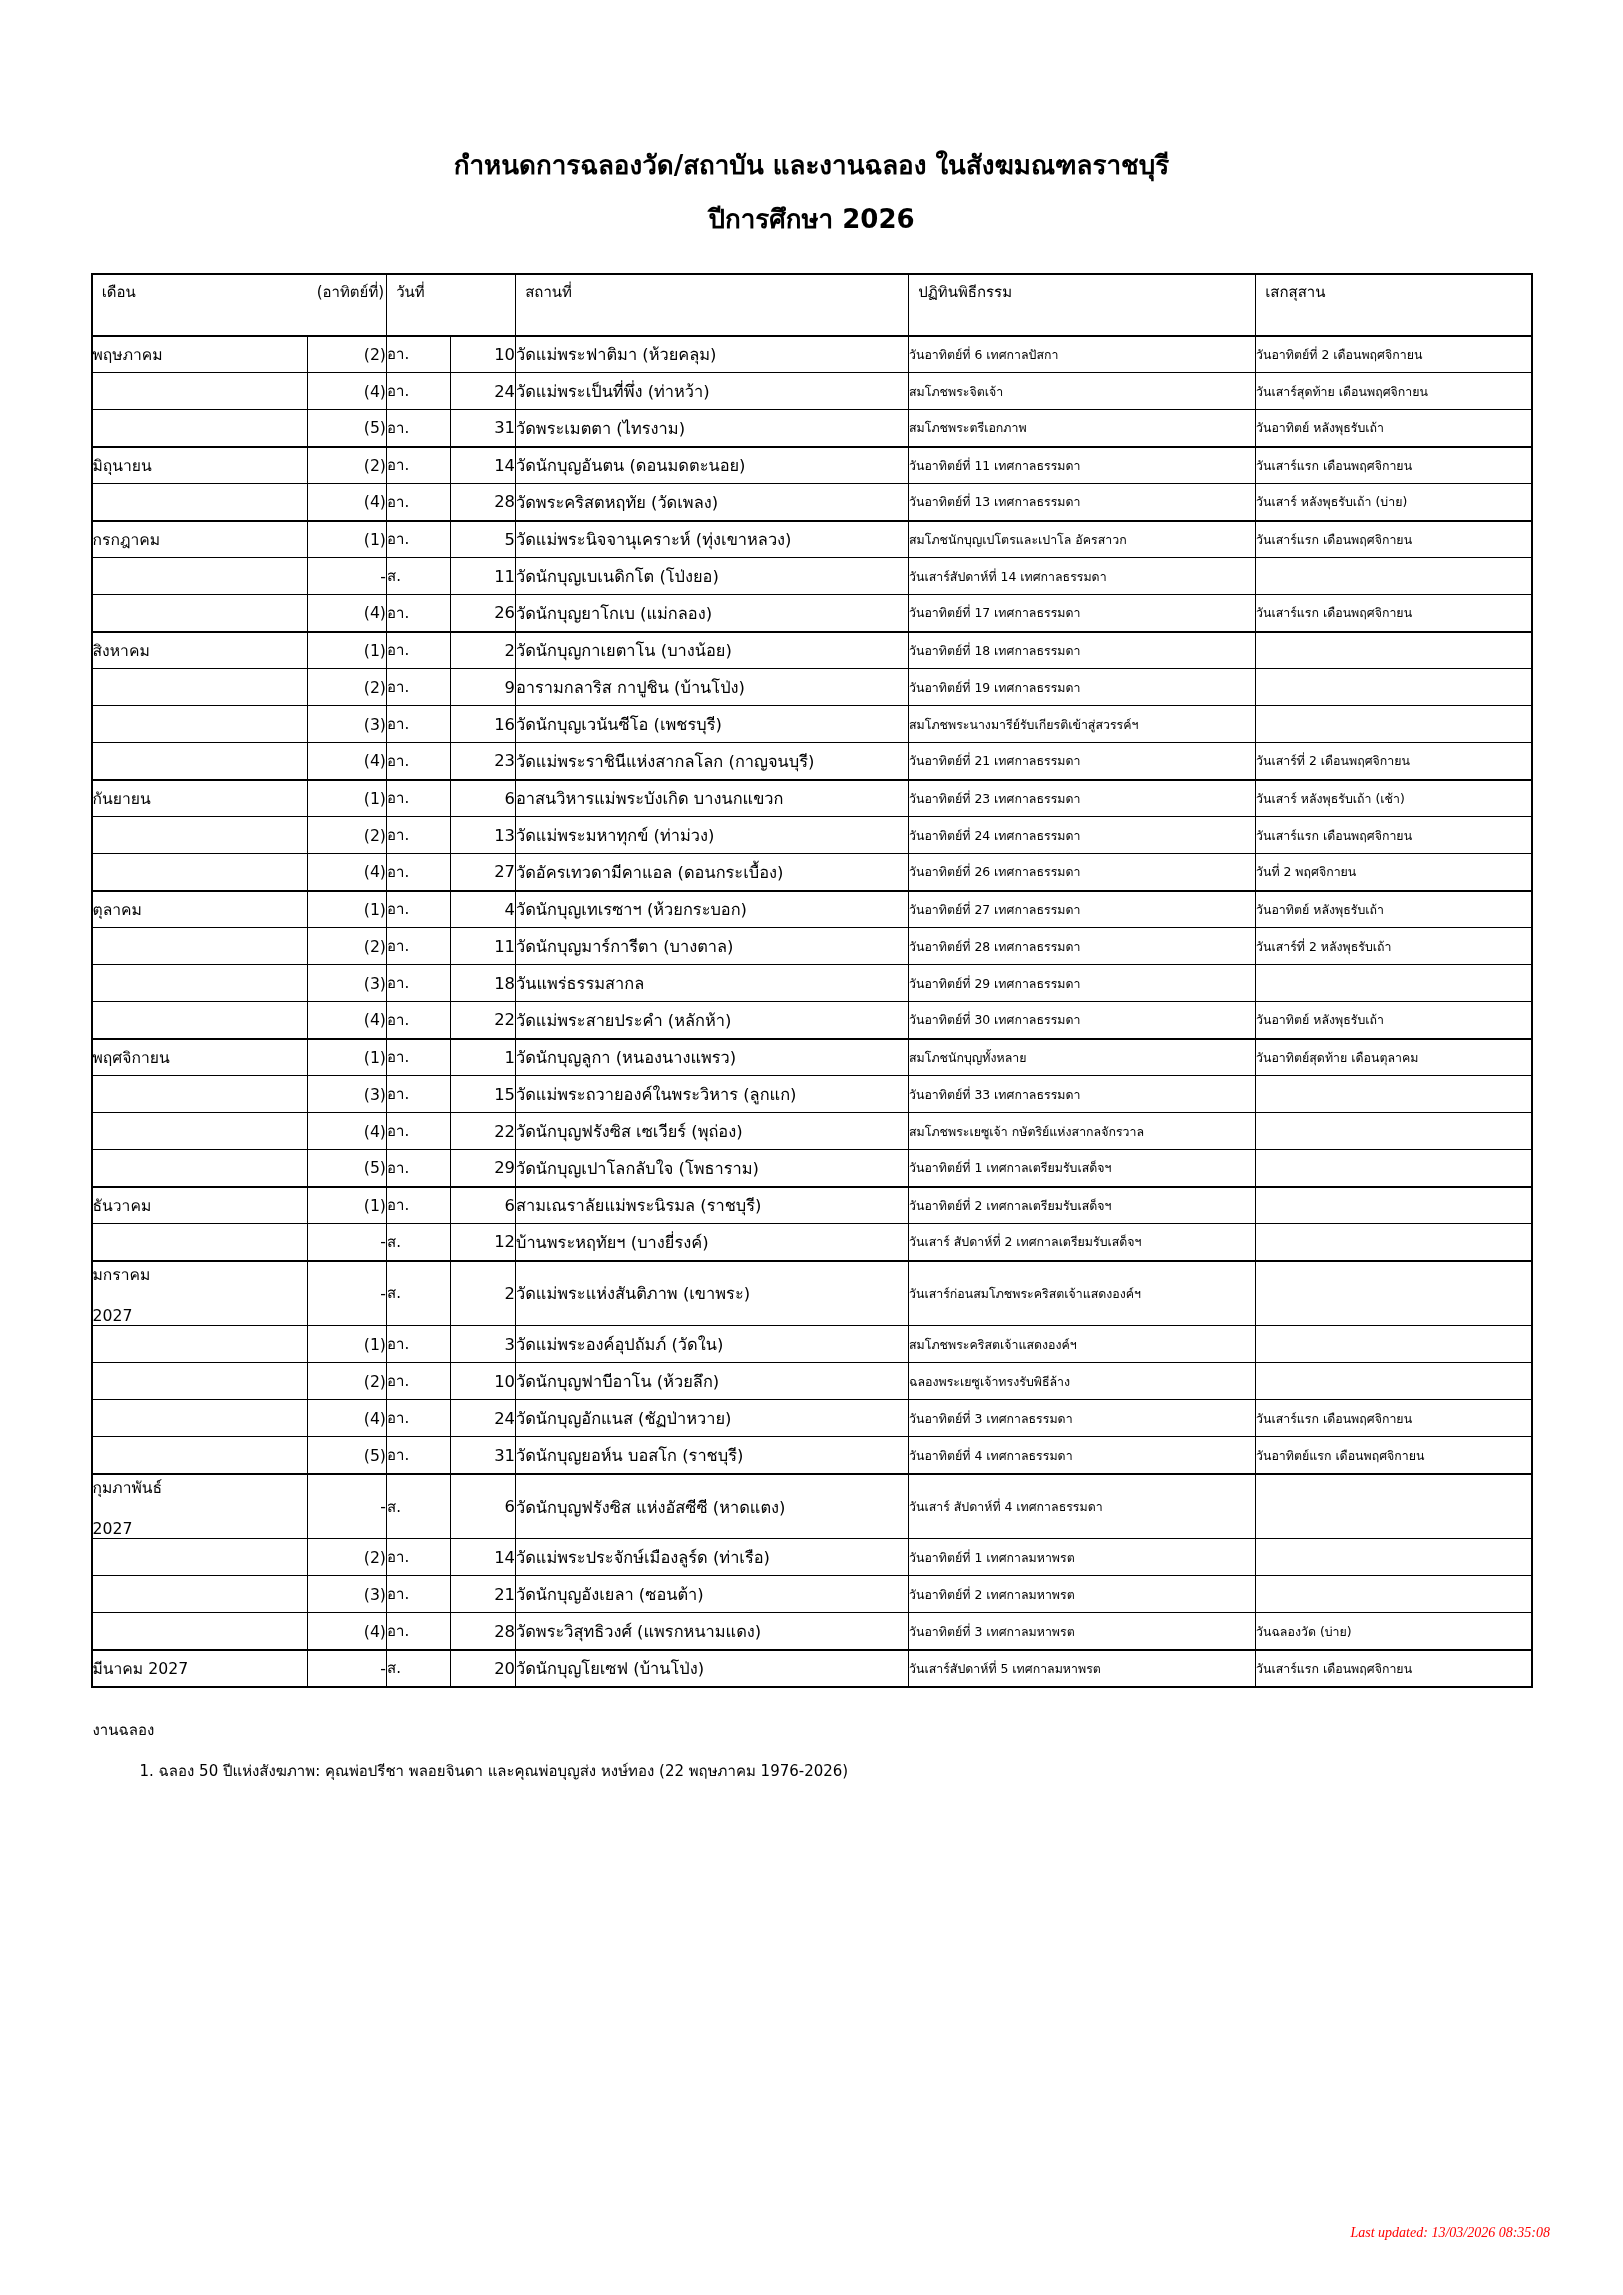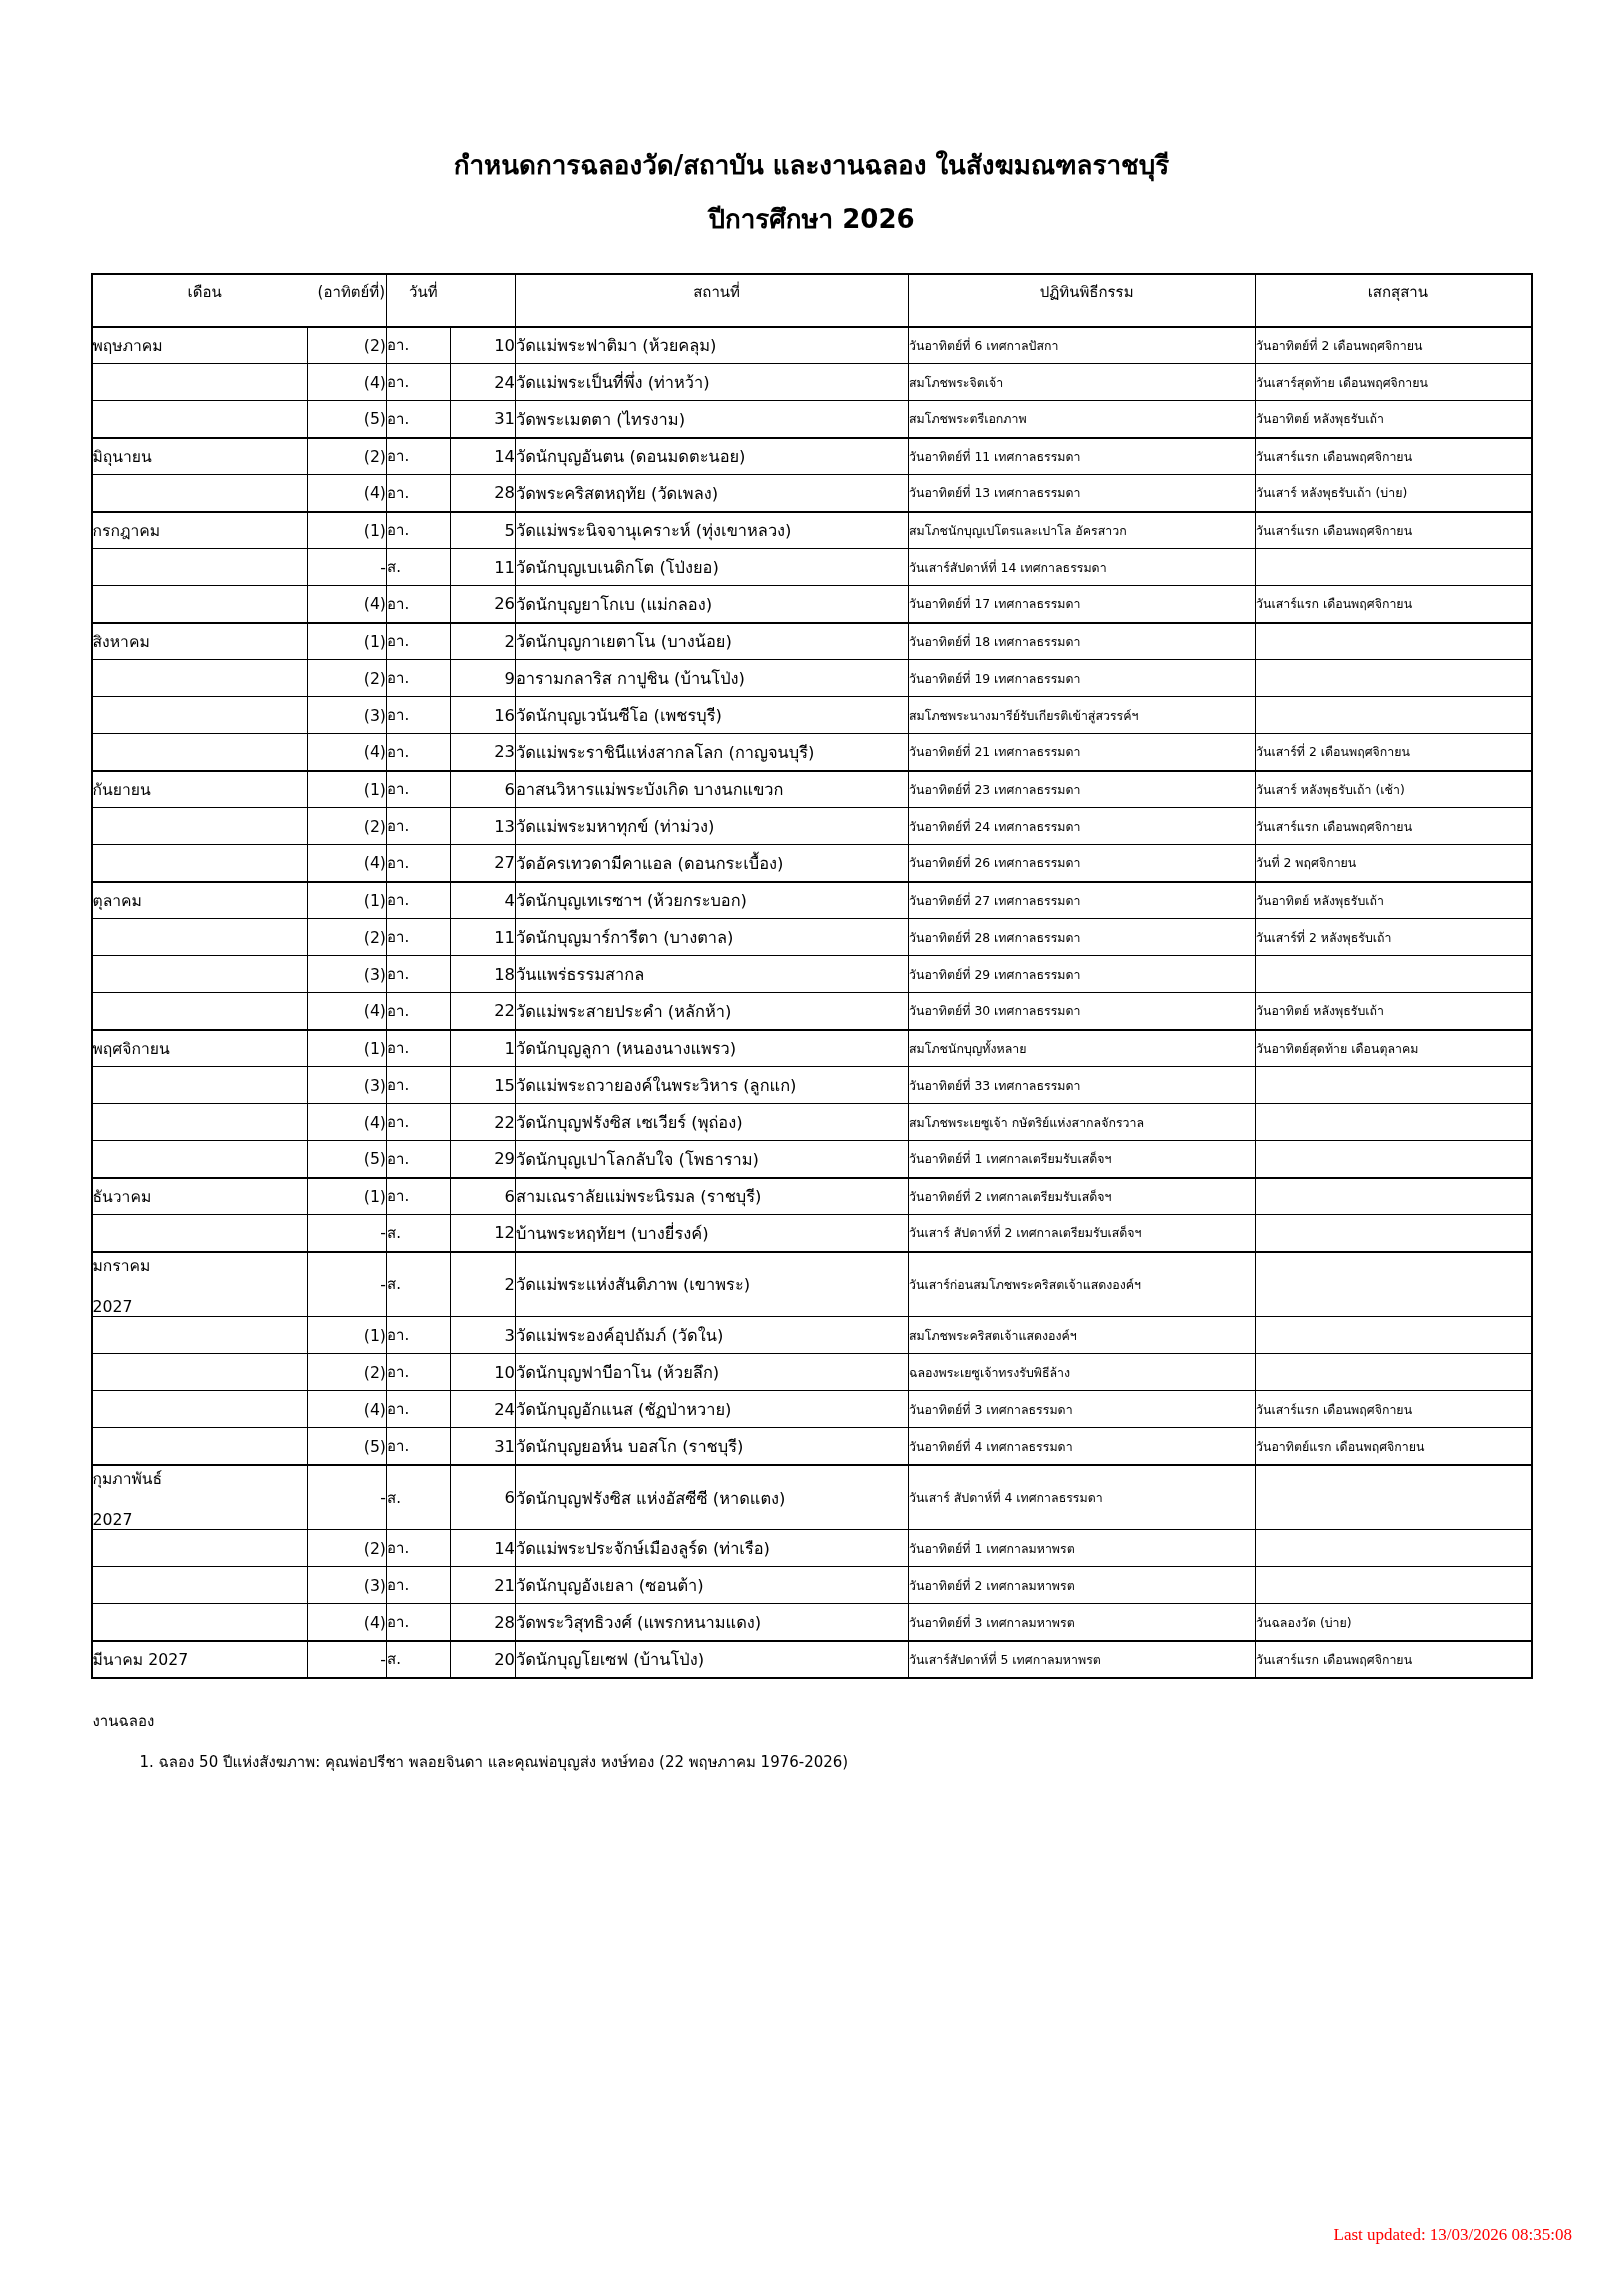"เดือน" table.sched thead th { padding-bottom: 8px -> 17px; text-align: center -> left }
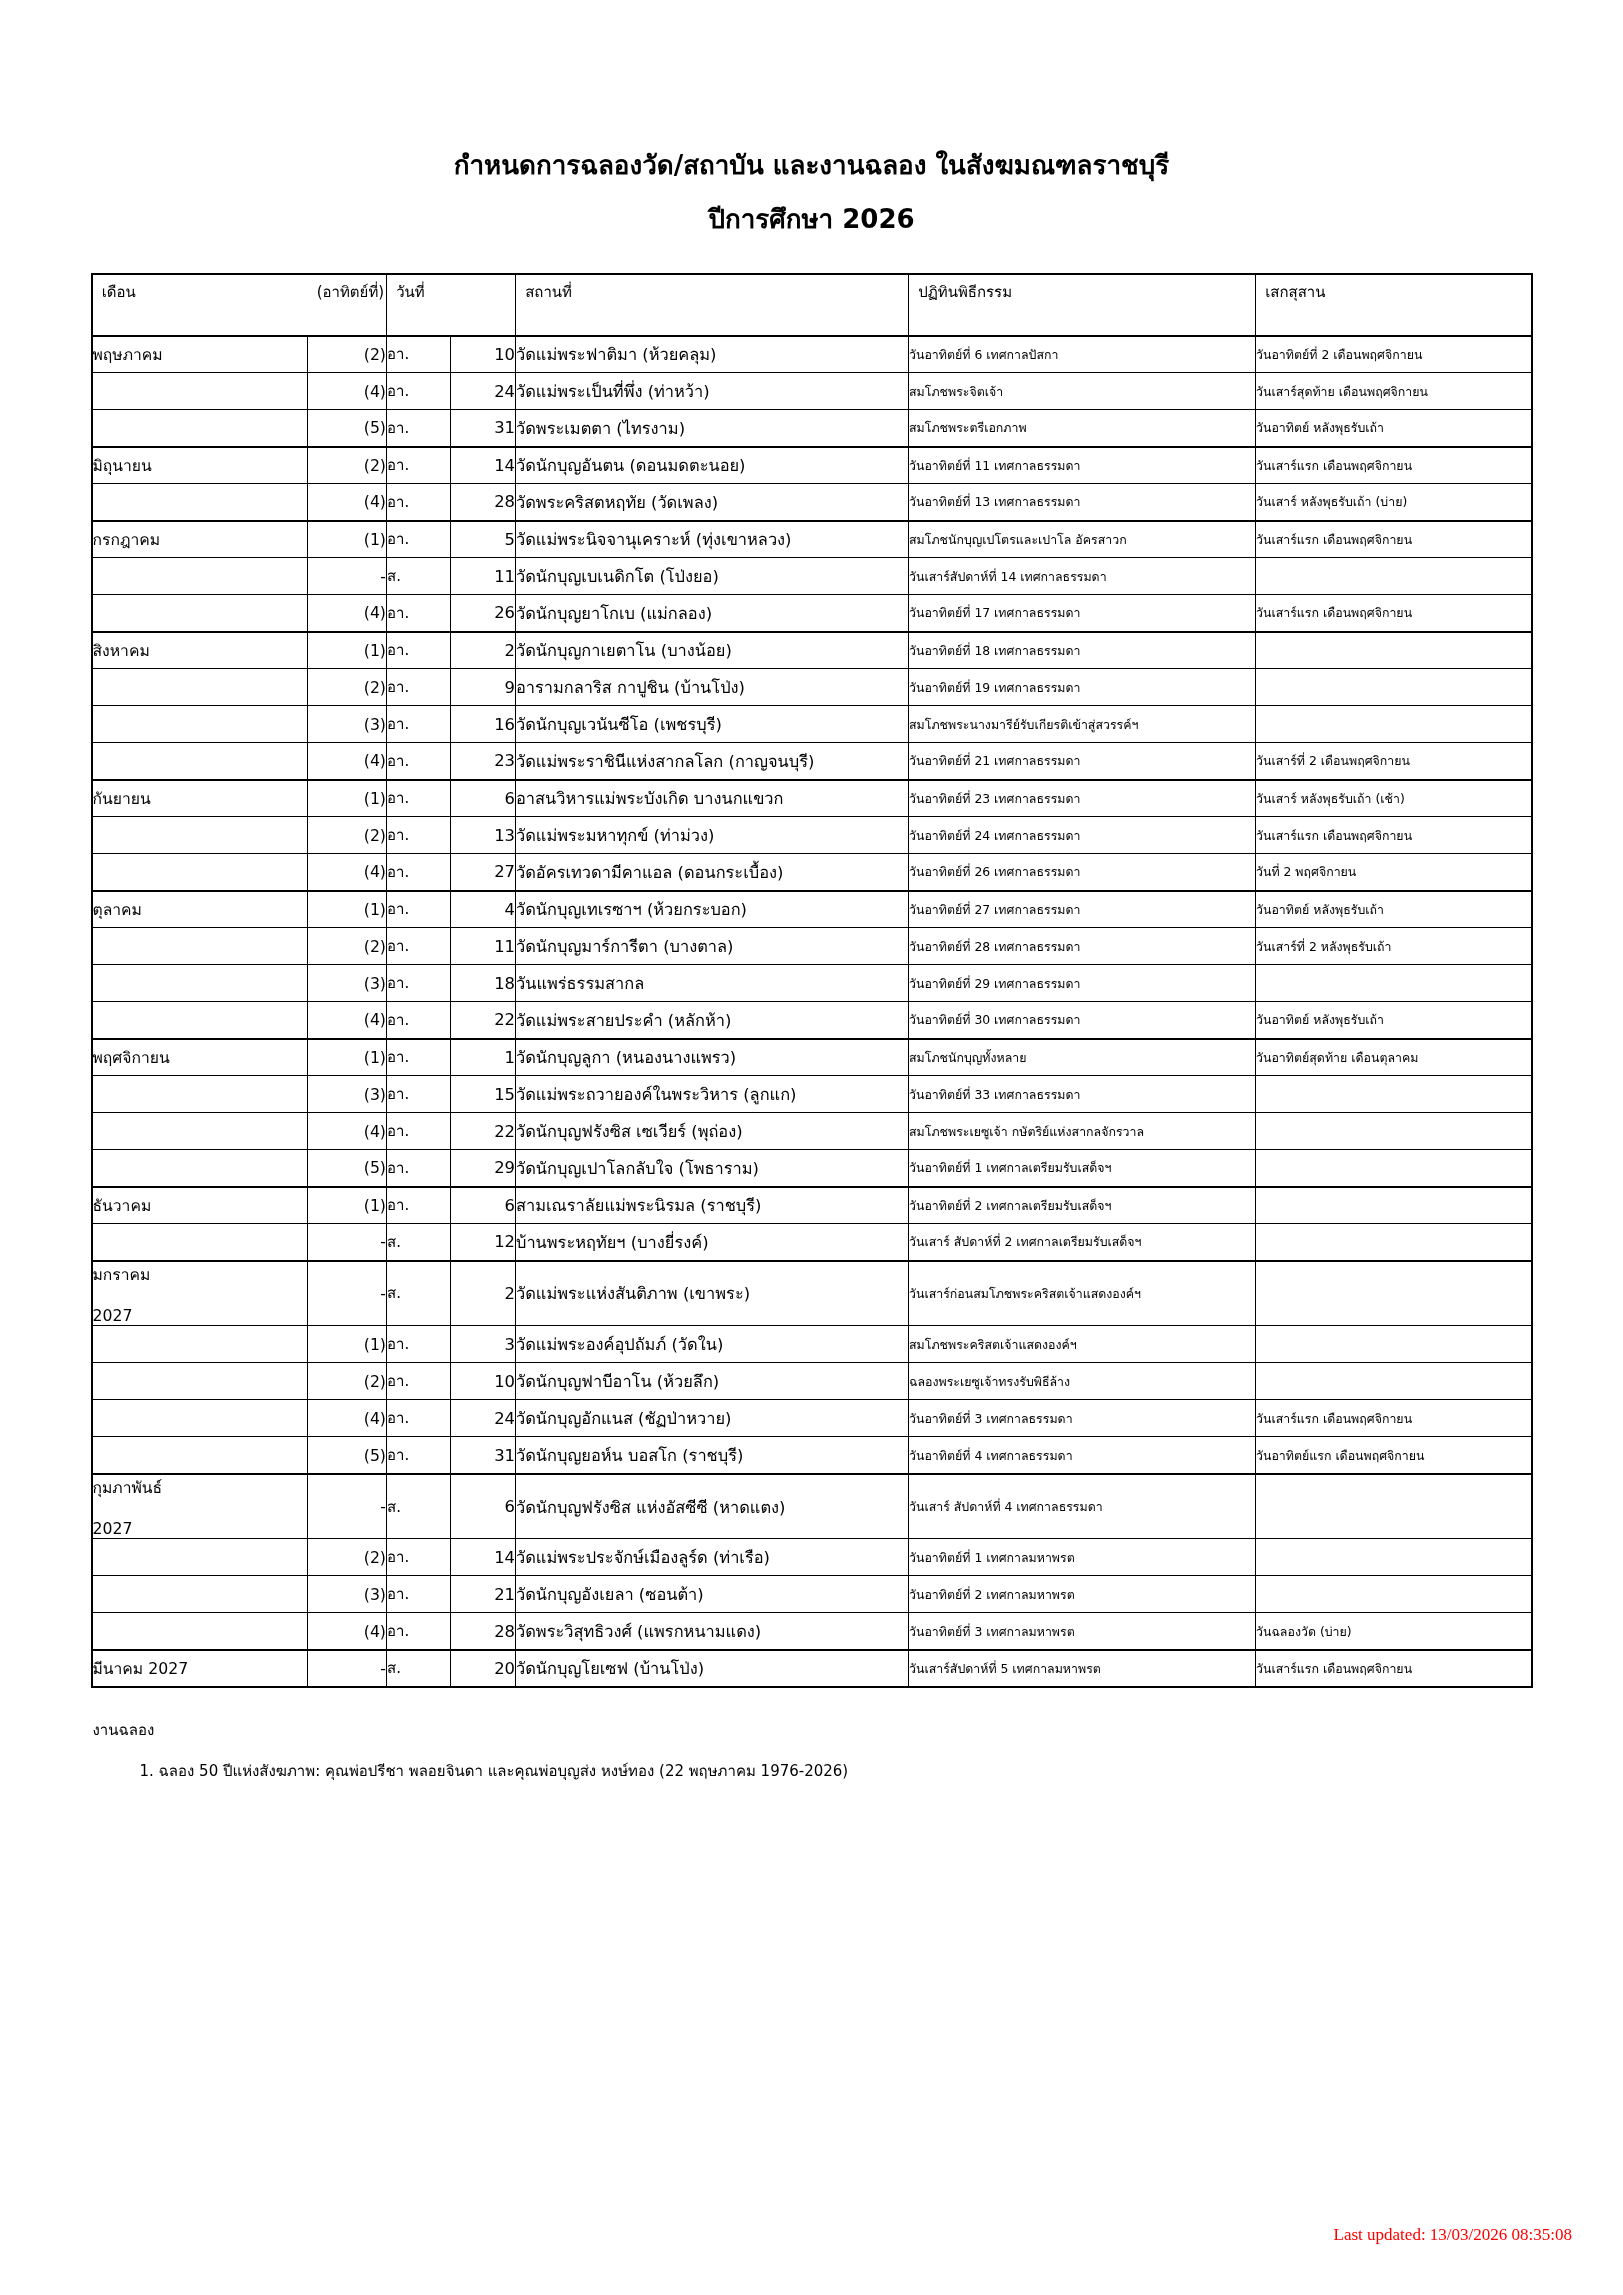"Last updated: 13/03/2026 08:35:08" .last-updated { font-size: 17px -> 14px; font-style: none -> italic; right: 51px -> 73px }
